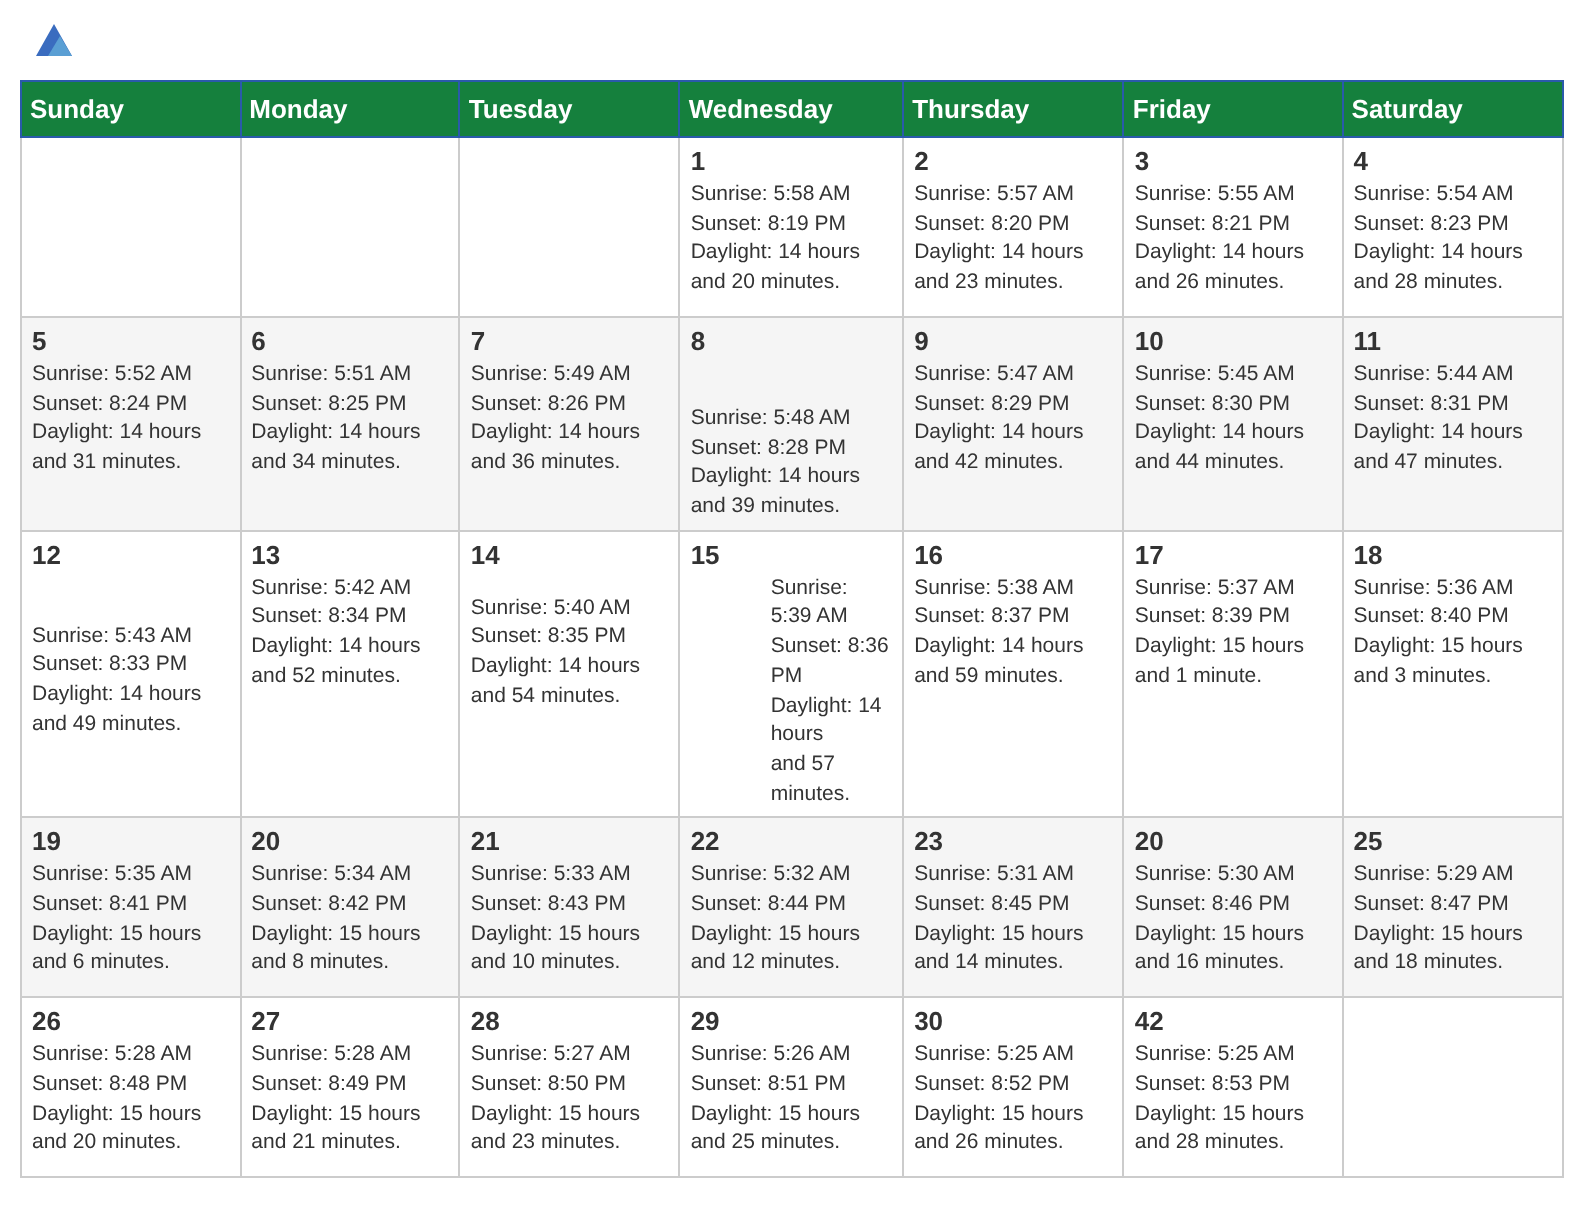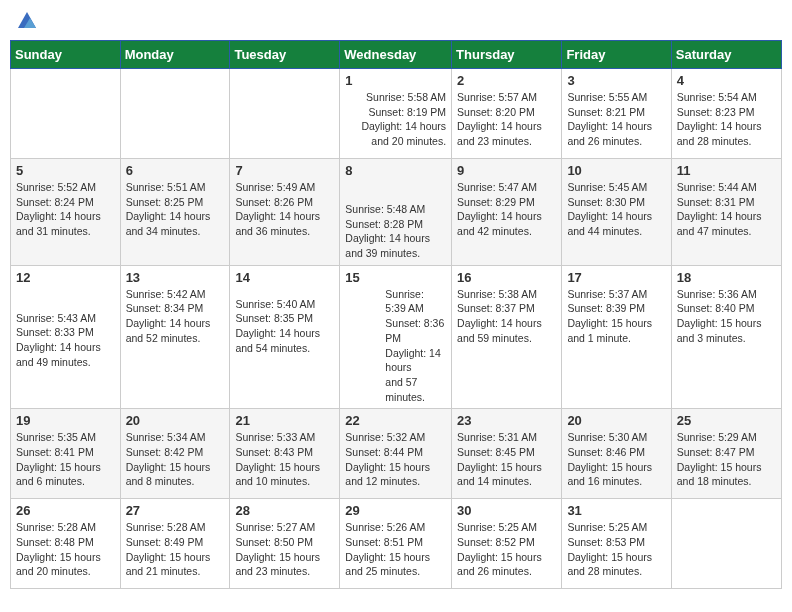"Sunrise: 5:58 AM" div.day-info { text-align: right -> none }
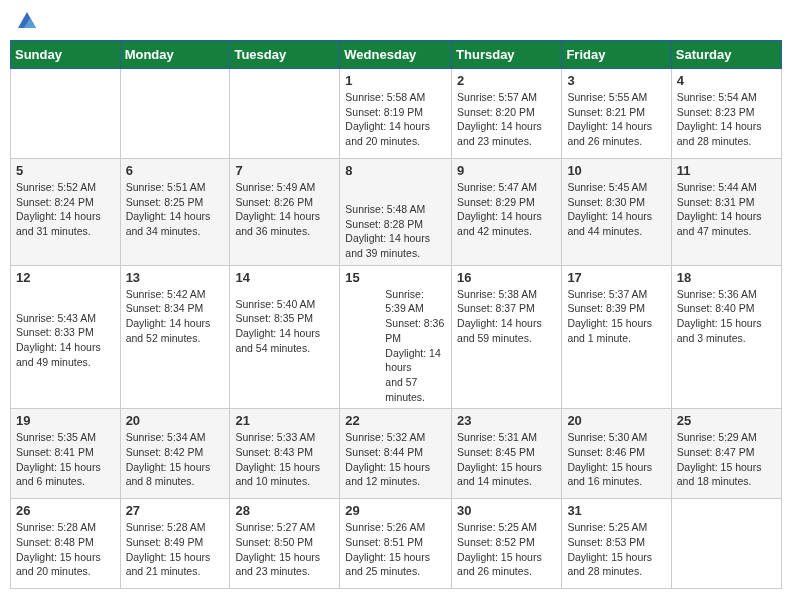"31" span.day-number { text: 31 -> 42 }
